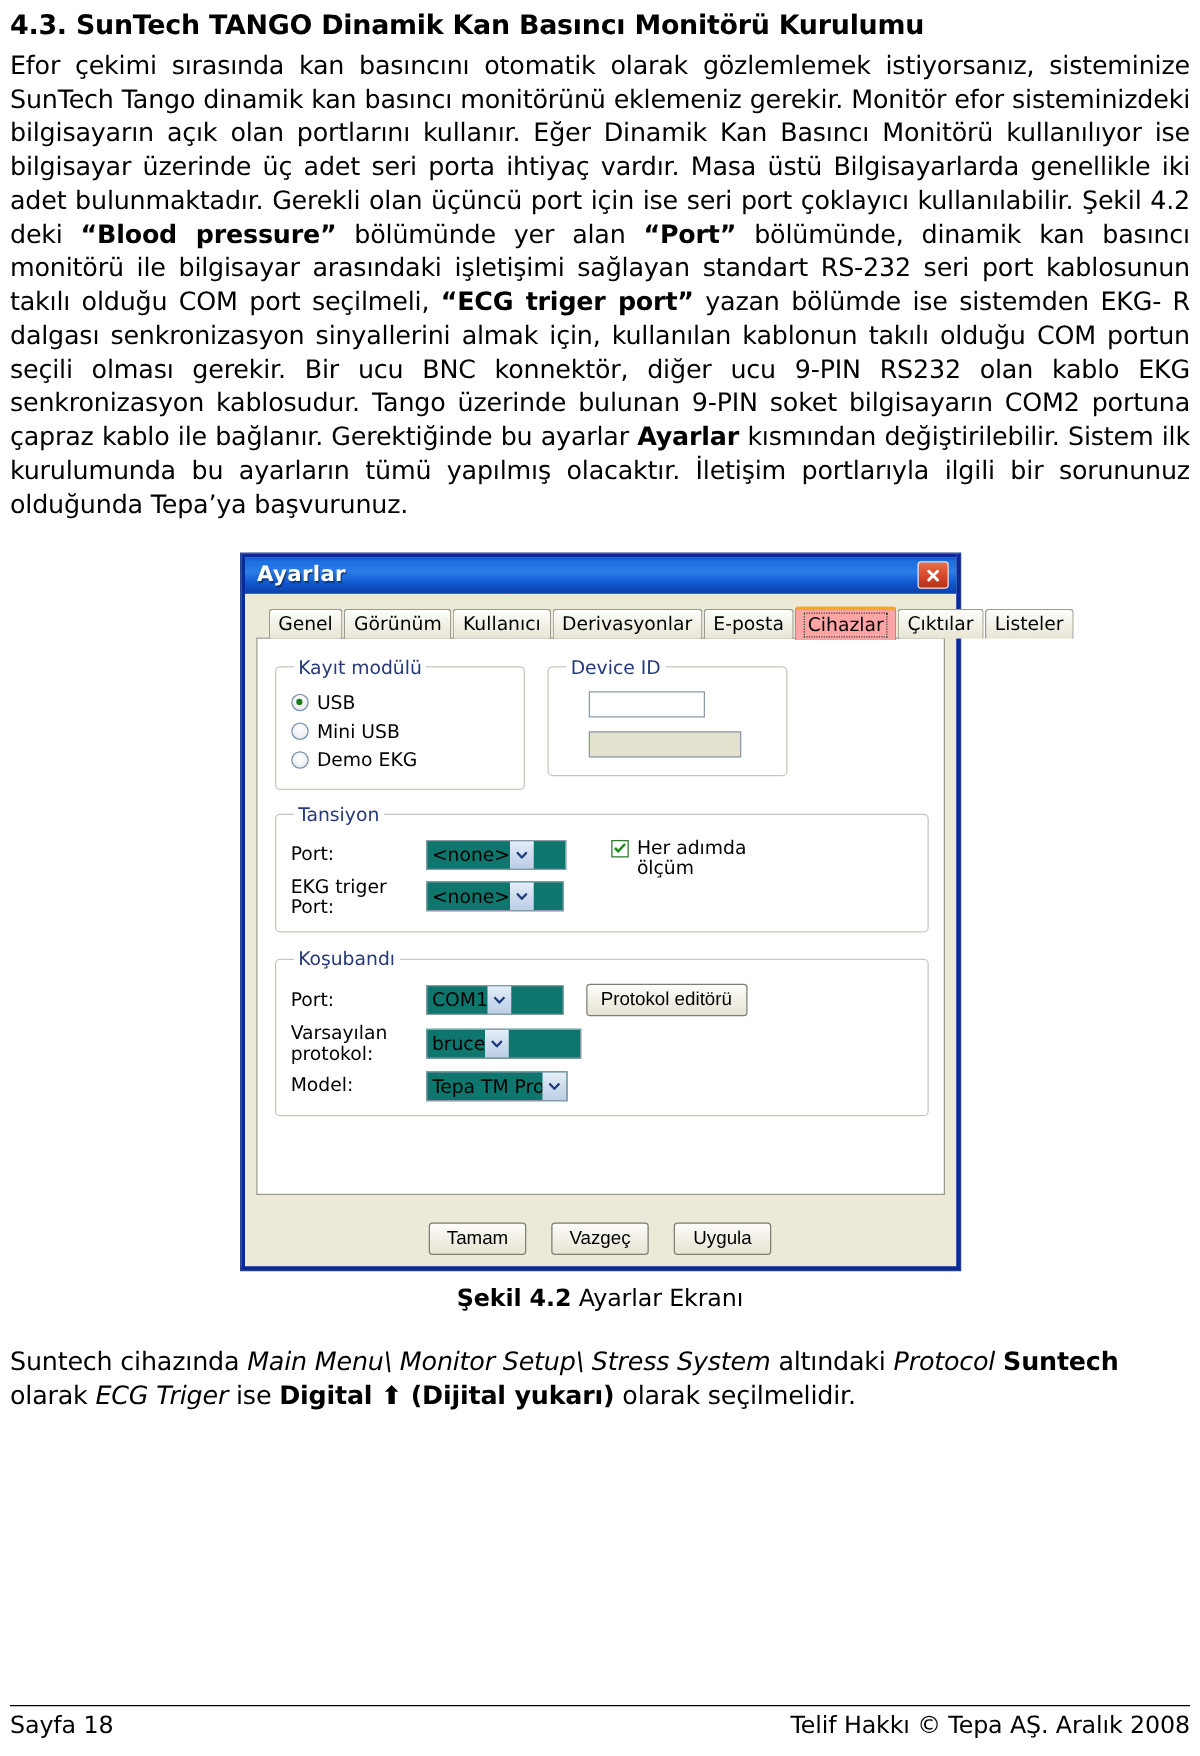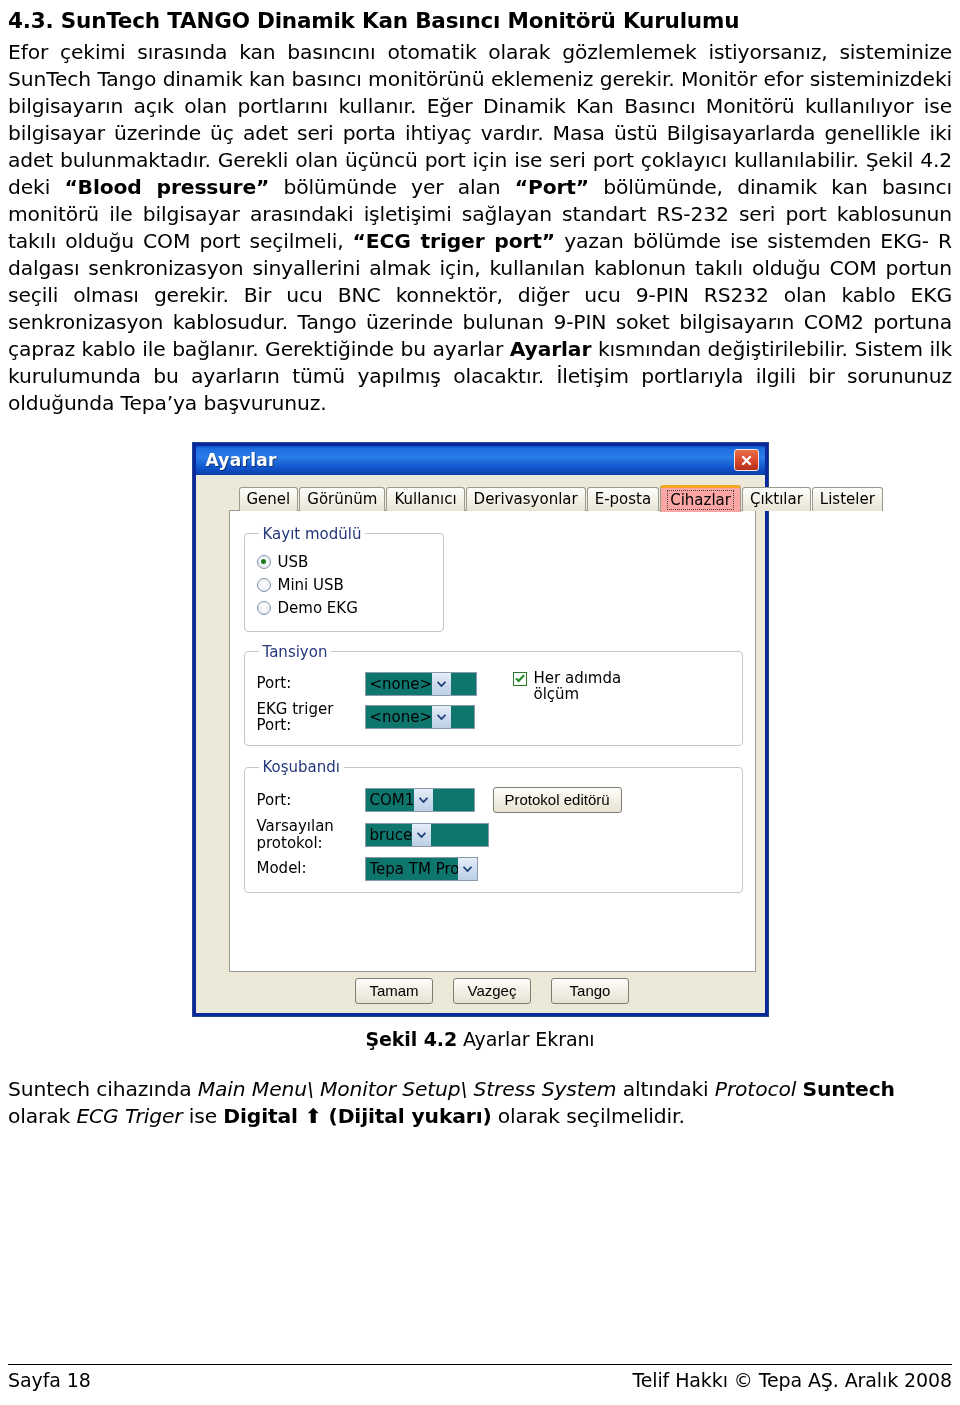"Genel" .dlg-body { margin-left: 24px -> none }
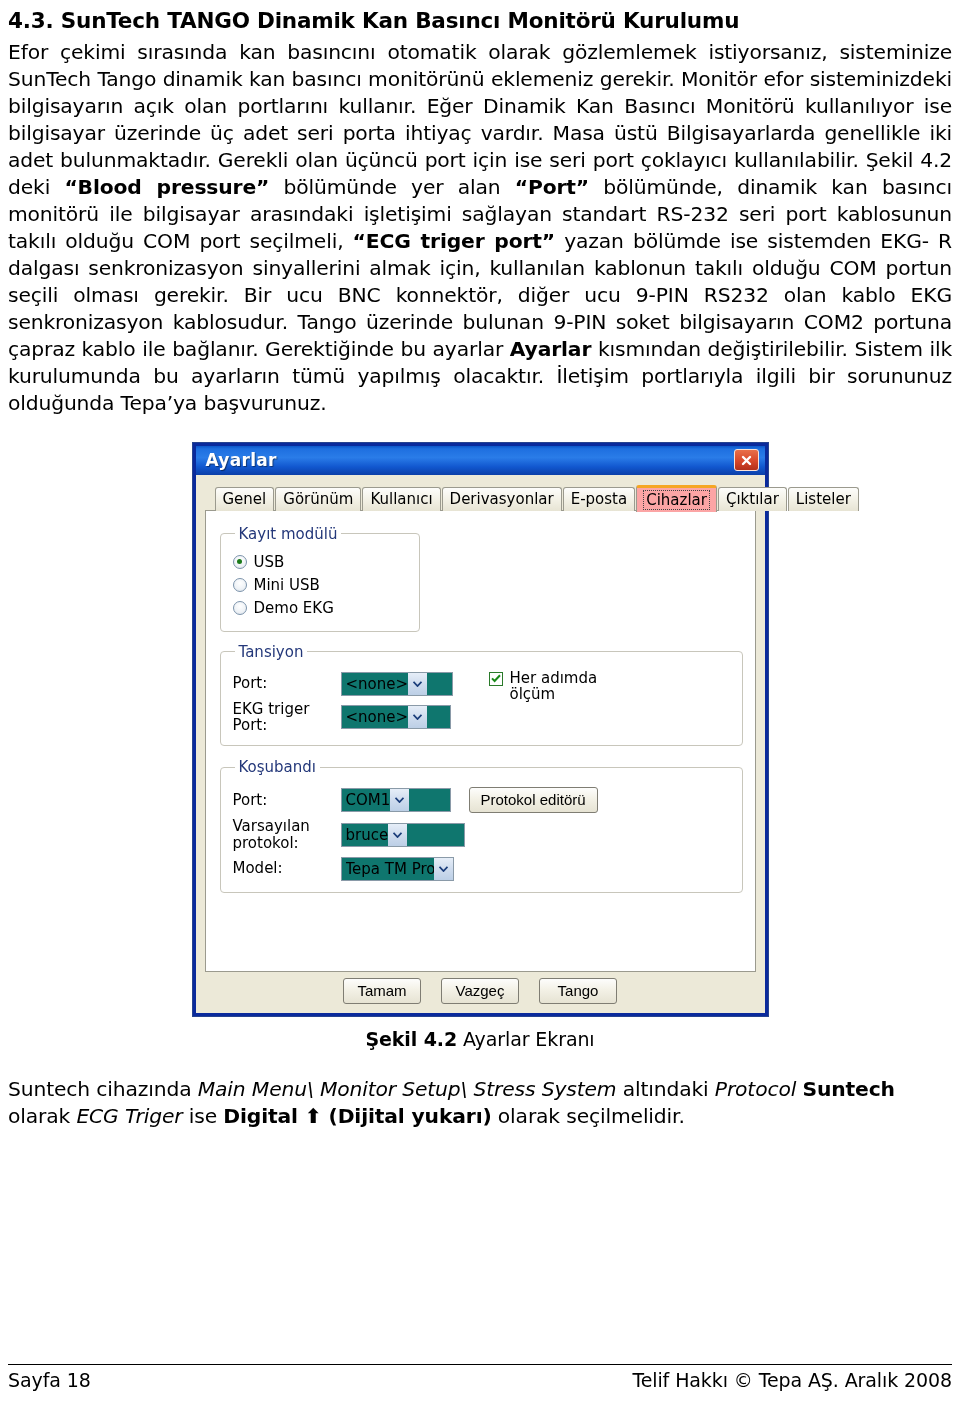"Device ID" fieldset.grp { html: none -> <fieldset> <legend>Device ID</legend> <div></div> <div></div> </fieldset> }
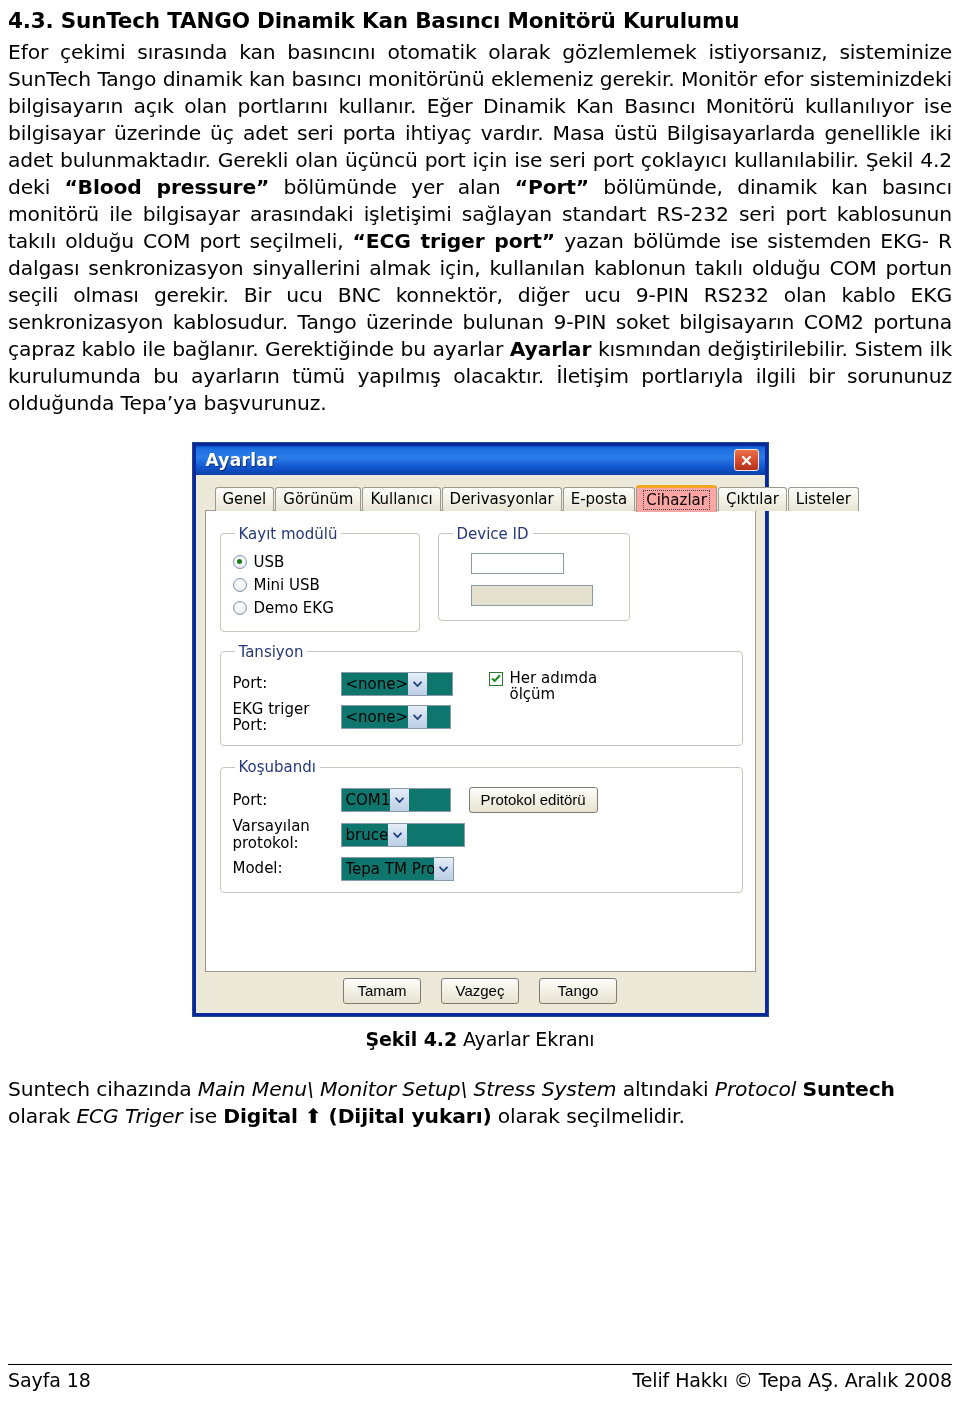"Tamam" .dlg-footer { padding-top: 6px -> 22px }
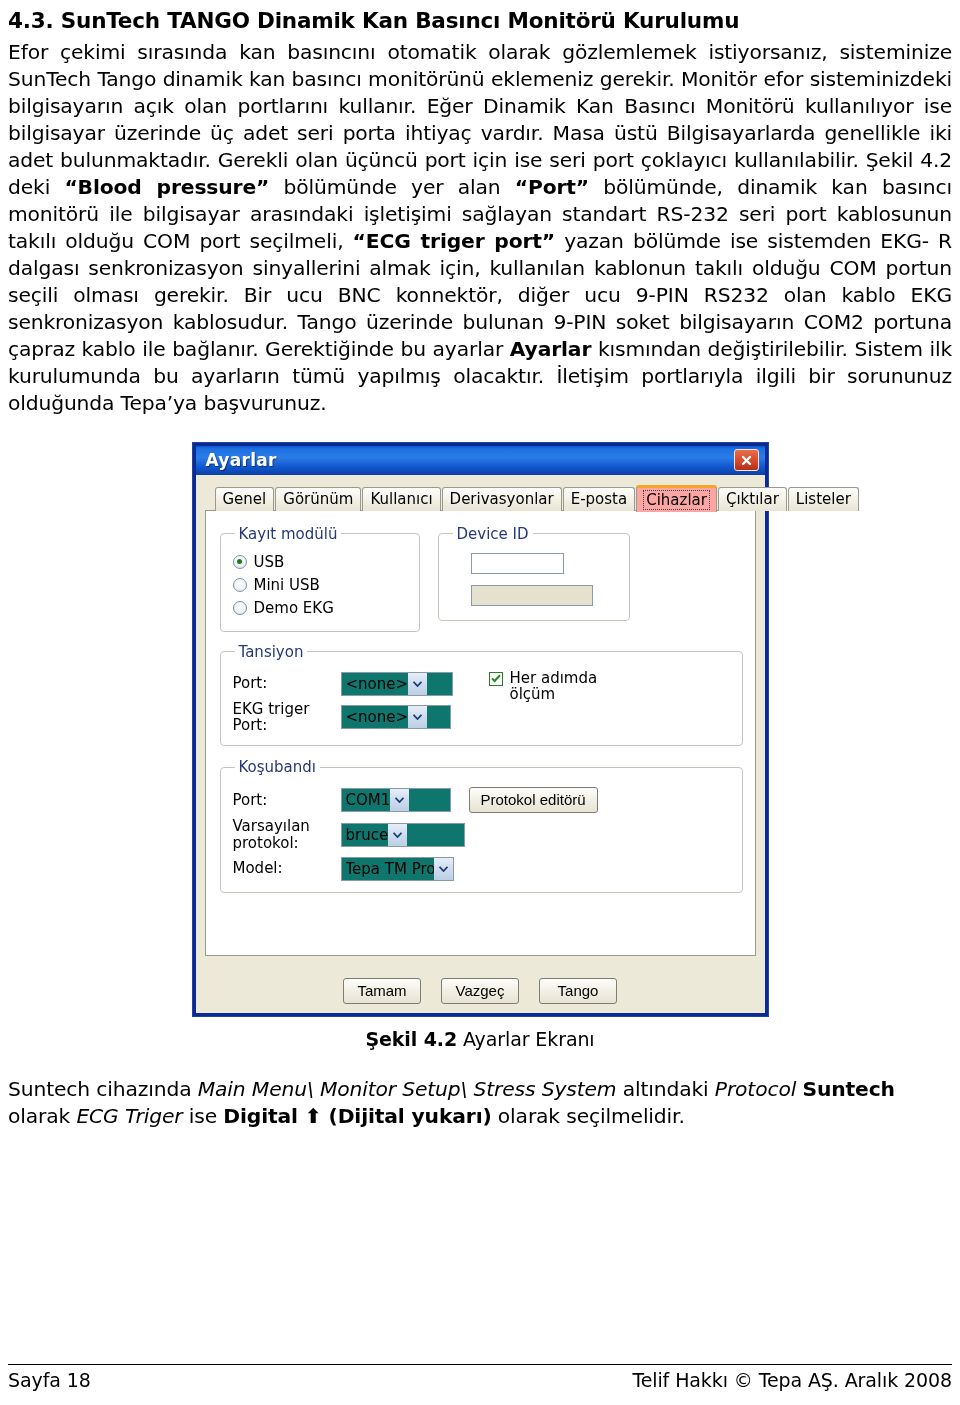"Tango" button.btn { text: Tango -> Uygula }
